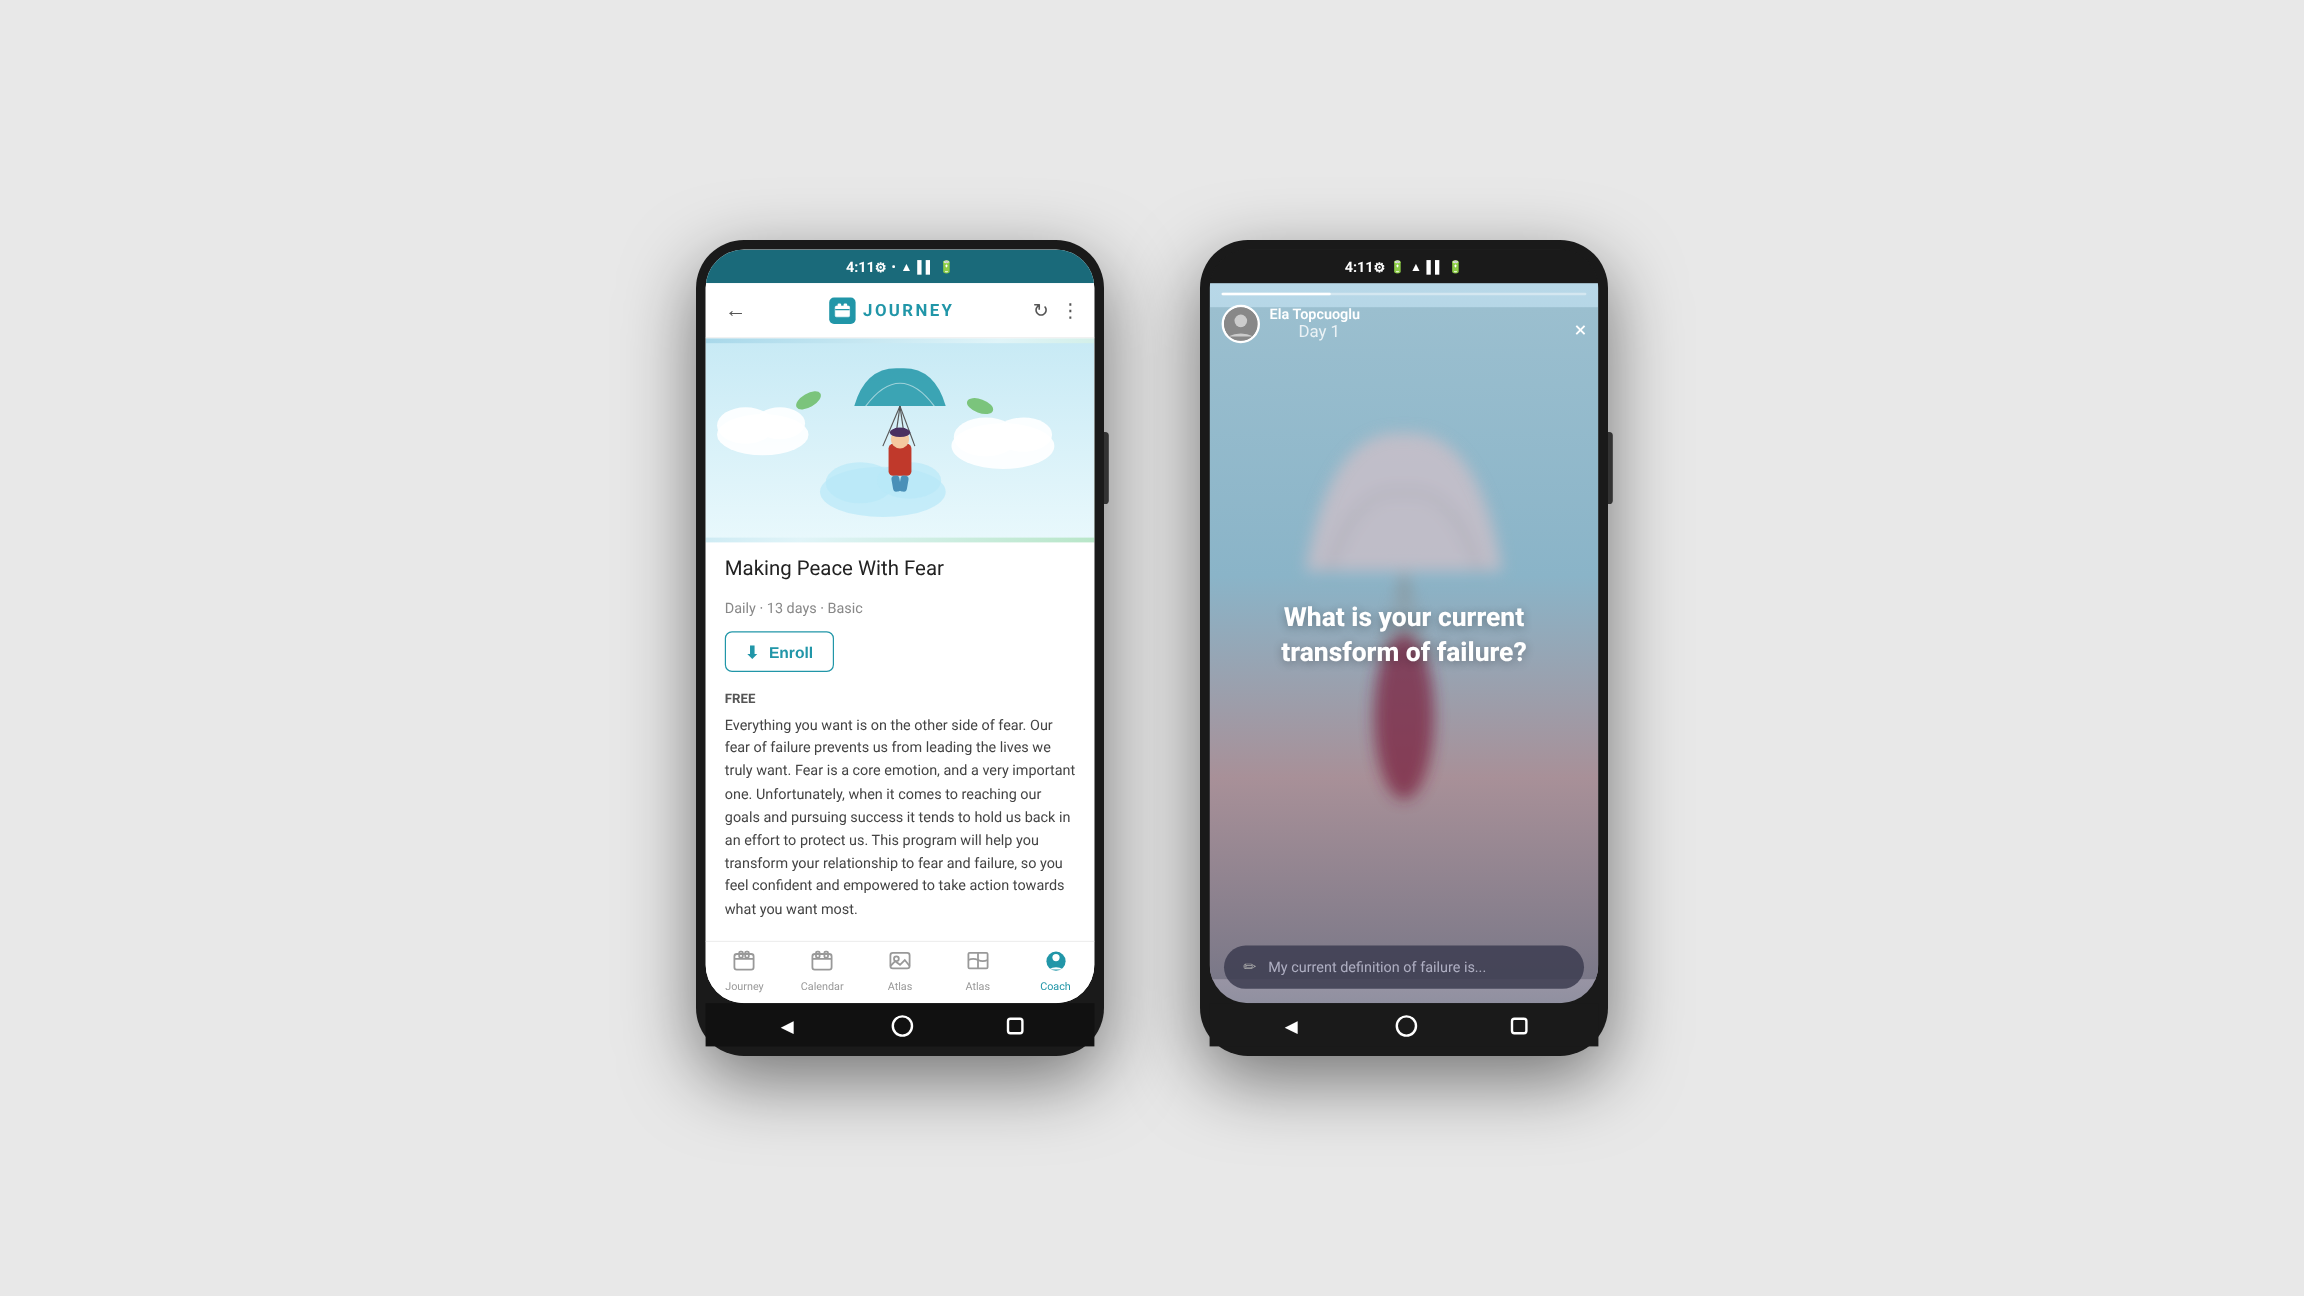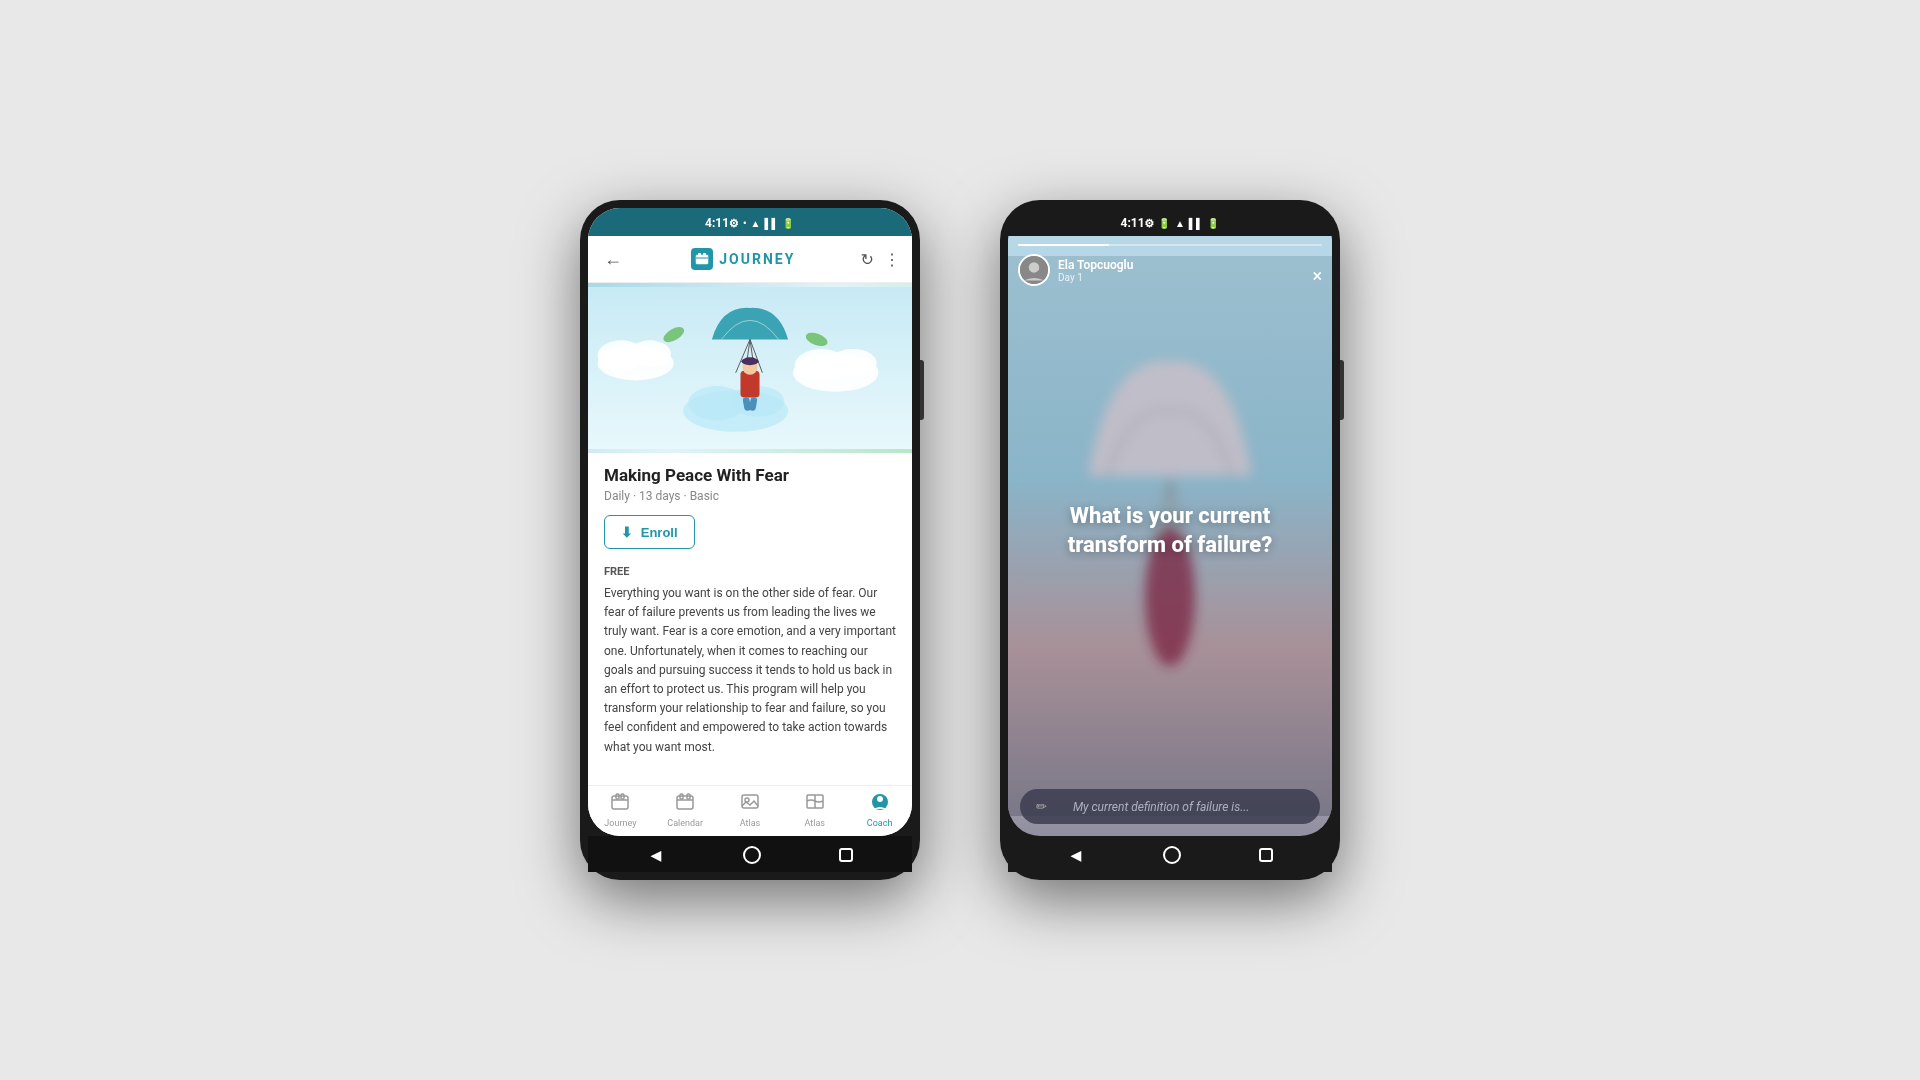"Day 1" .story-day { font-size: 10px -> 14px; margin-left: none -> 24px }
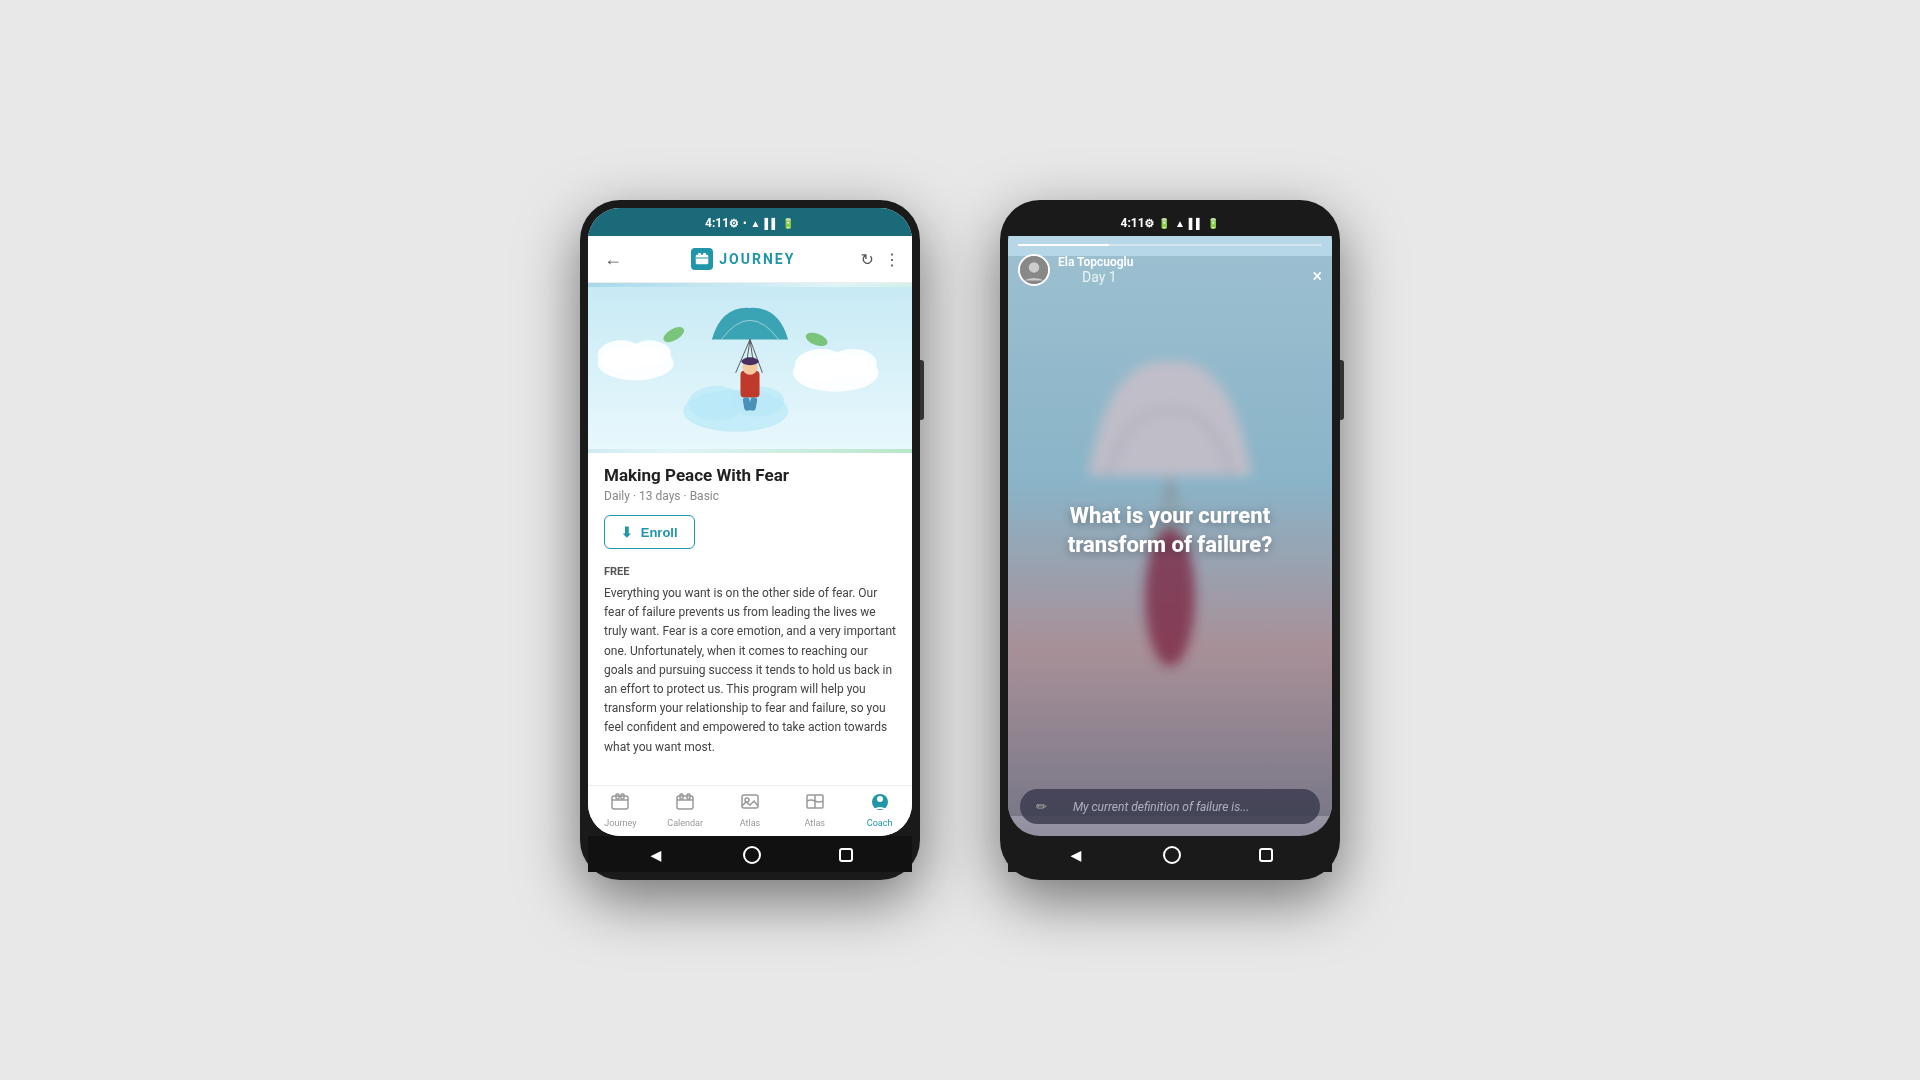"Making Peace With Fear" .program-title { font-weight: 700 -> 400; margin-bottom: 4px -> 16px }
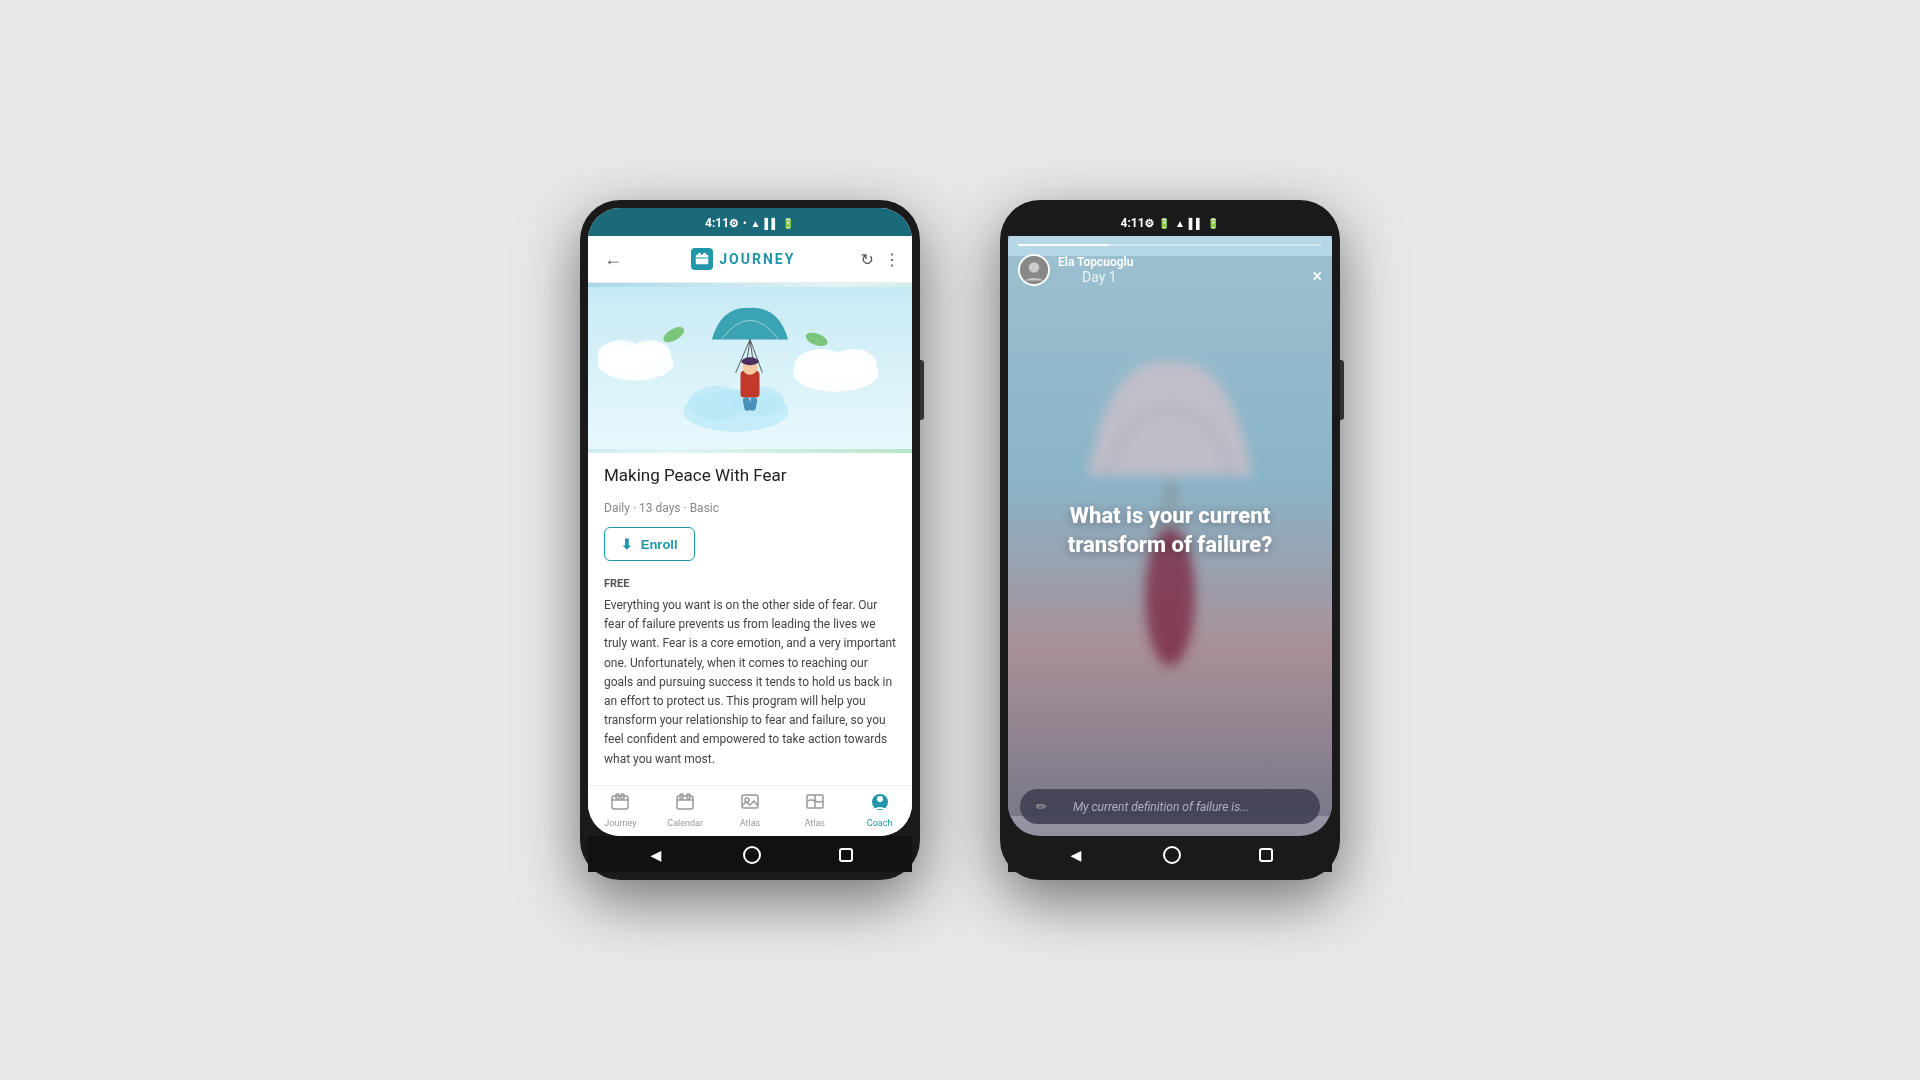"My current definition of failure" .input-placeholder { font-style: italic -> none; margin-left: 16px -> none }
